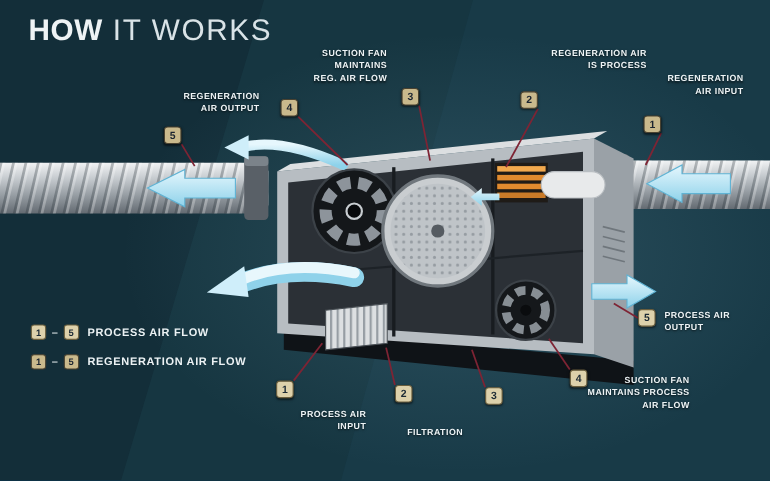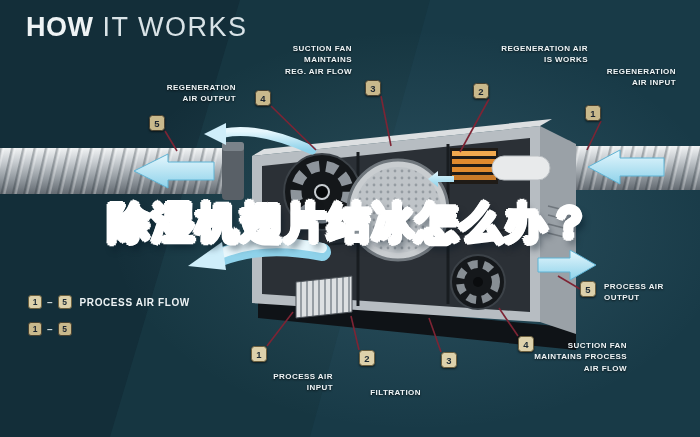"REGENERATION AIR" div.lbl { text: WORKS -> PROCESS }
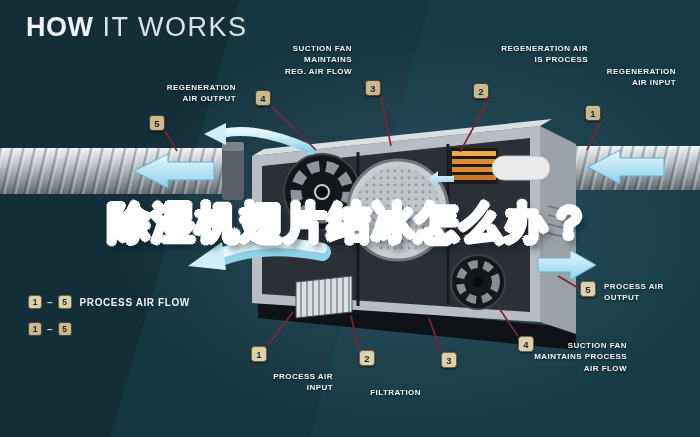"除湿机翅片结冰怎么办？" div.headline { html: <div> <span>除湿机翅片结冰怎么办？</span> </div> -> none }
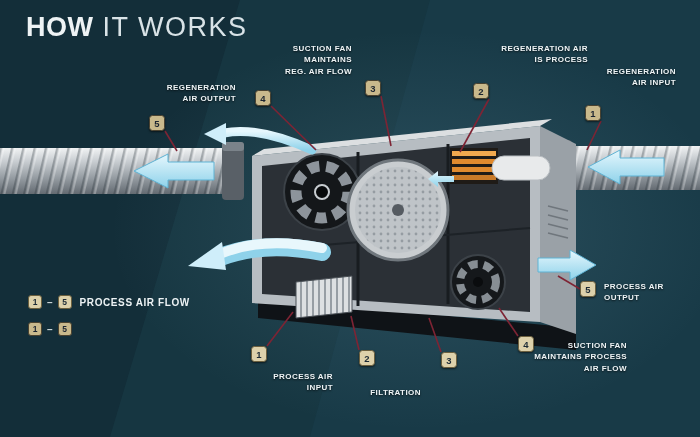"REGENERATION AIR FLOW" span.legend-label { html: none -> <span>REGENERATION AIR FLOW</span> }
